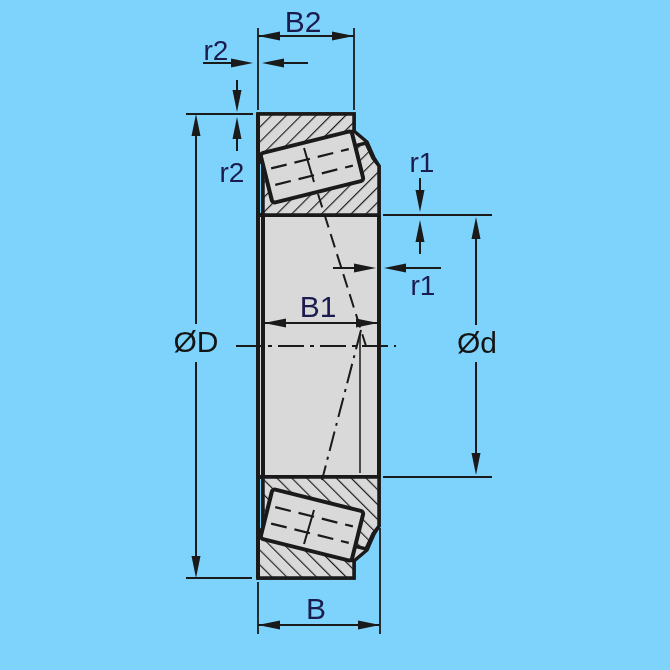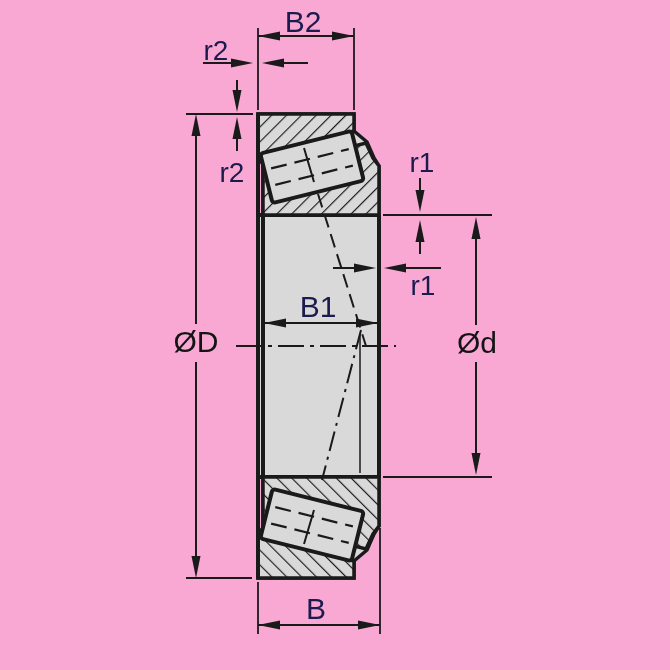"B2" #stage { background: #f9a8d4 -> #7dd3fc }
